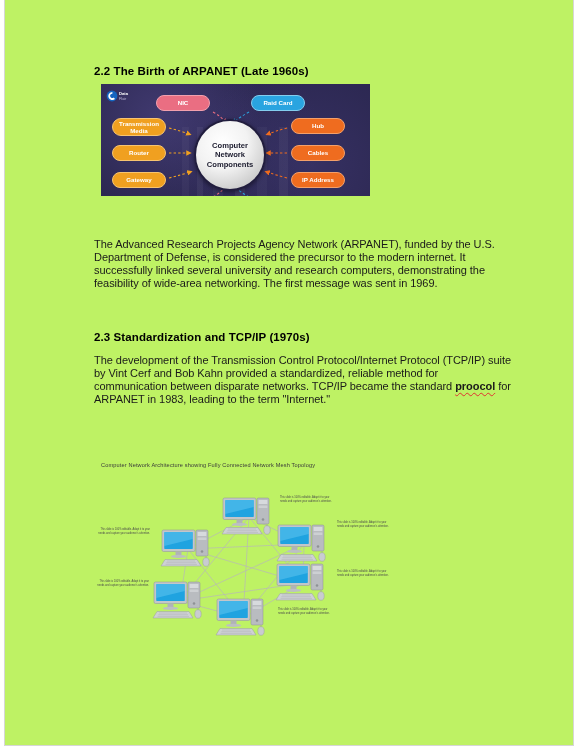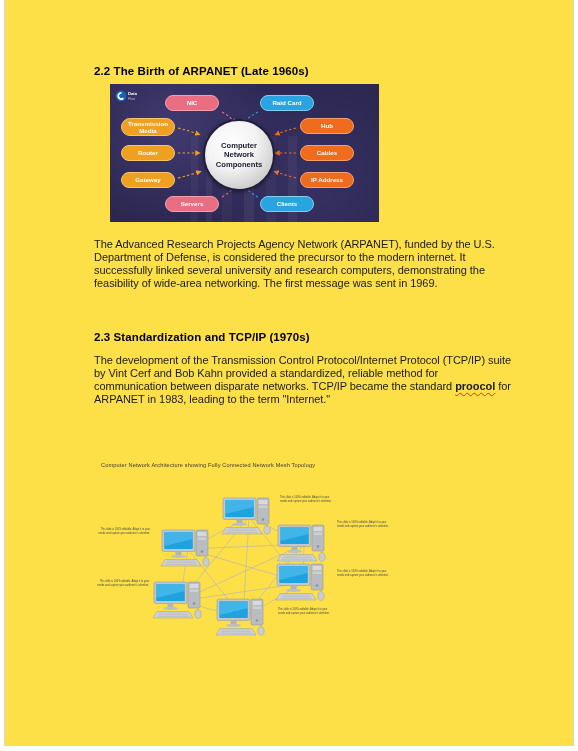"2.2 The Birth of ARPANET" #page-sheet { background: #fde047 -> #bef264 }
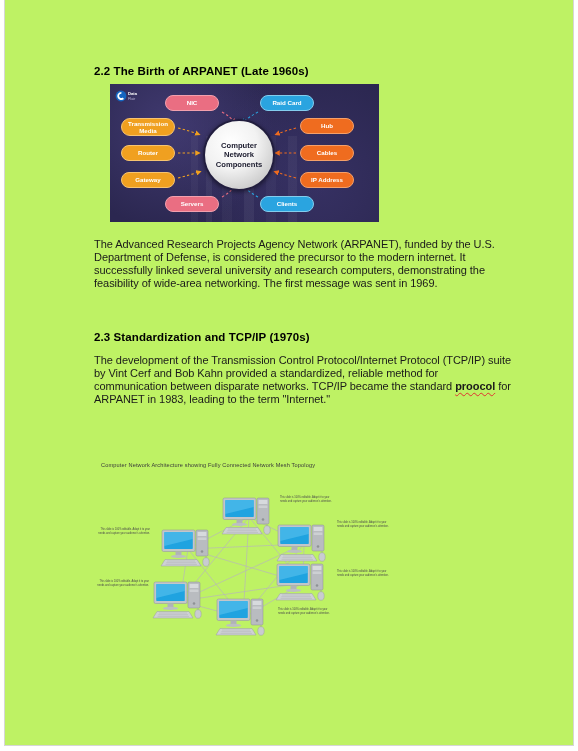"Computer" #arpanet-figure { height: 138px -> 112px; left: 20px -> 11px }
